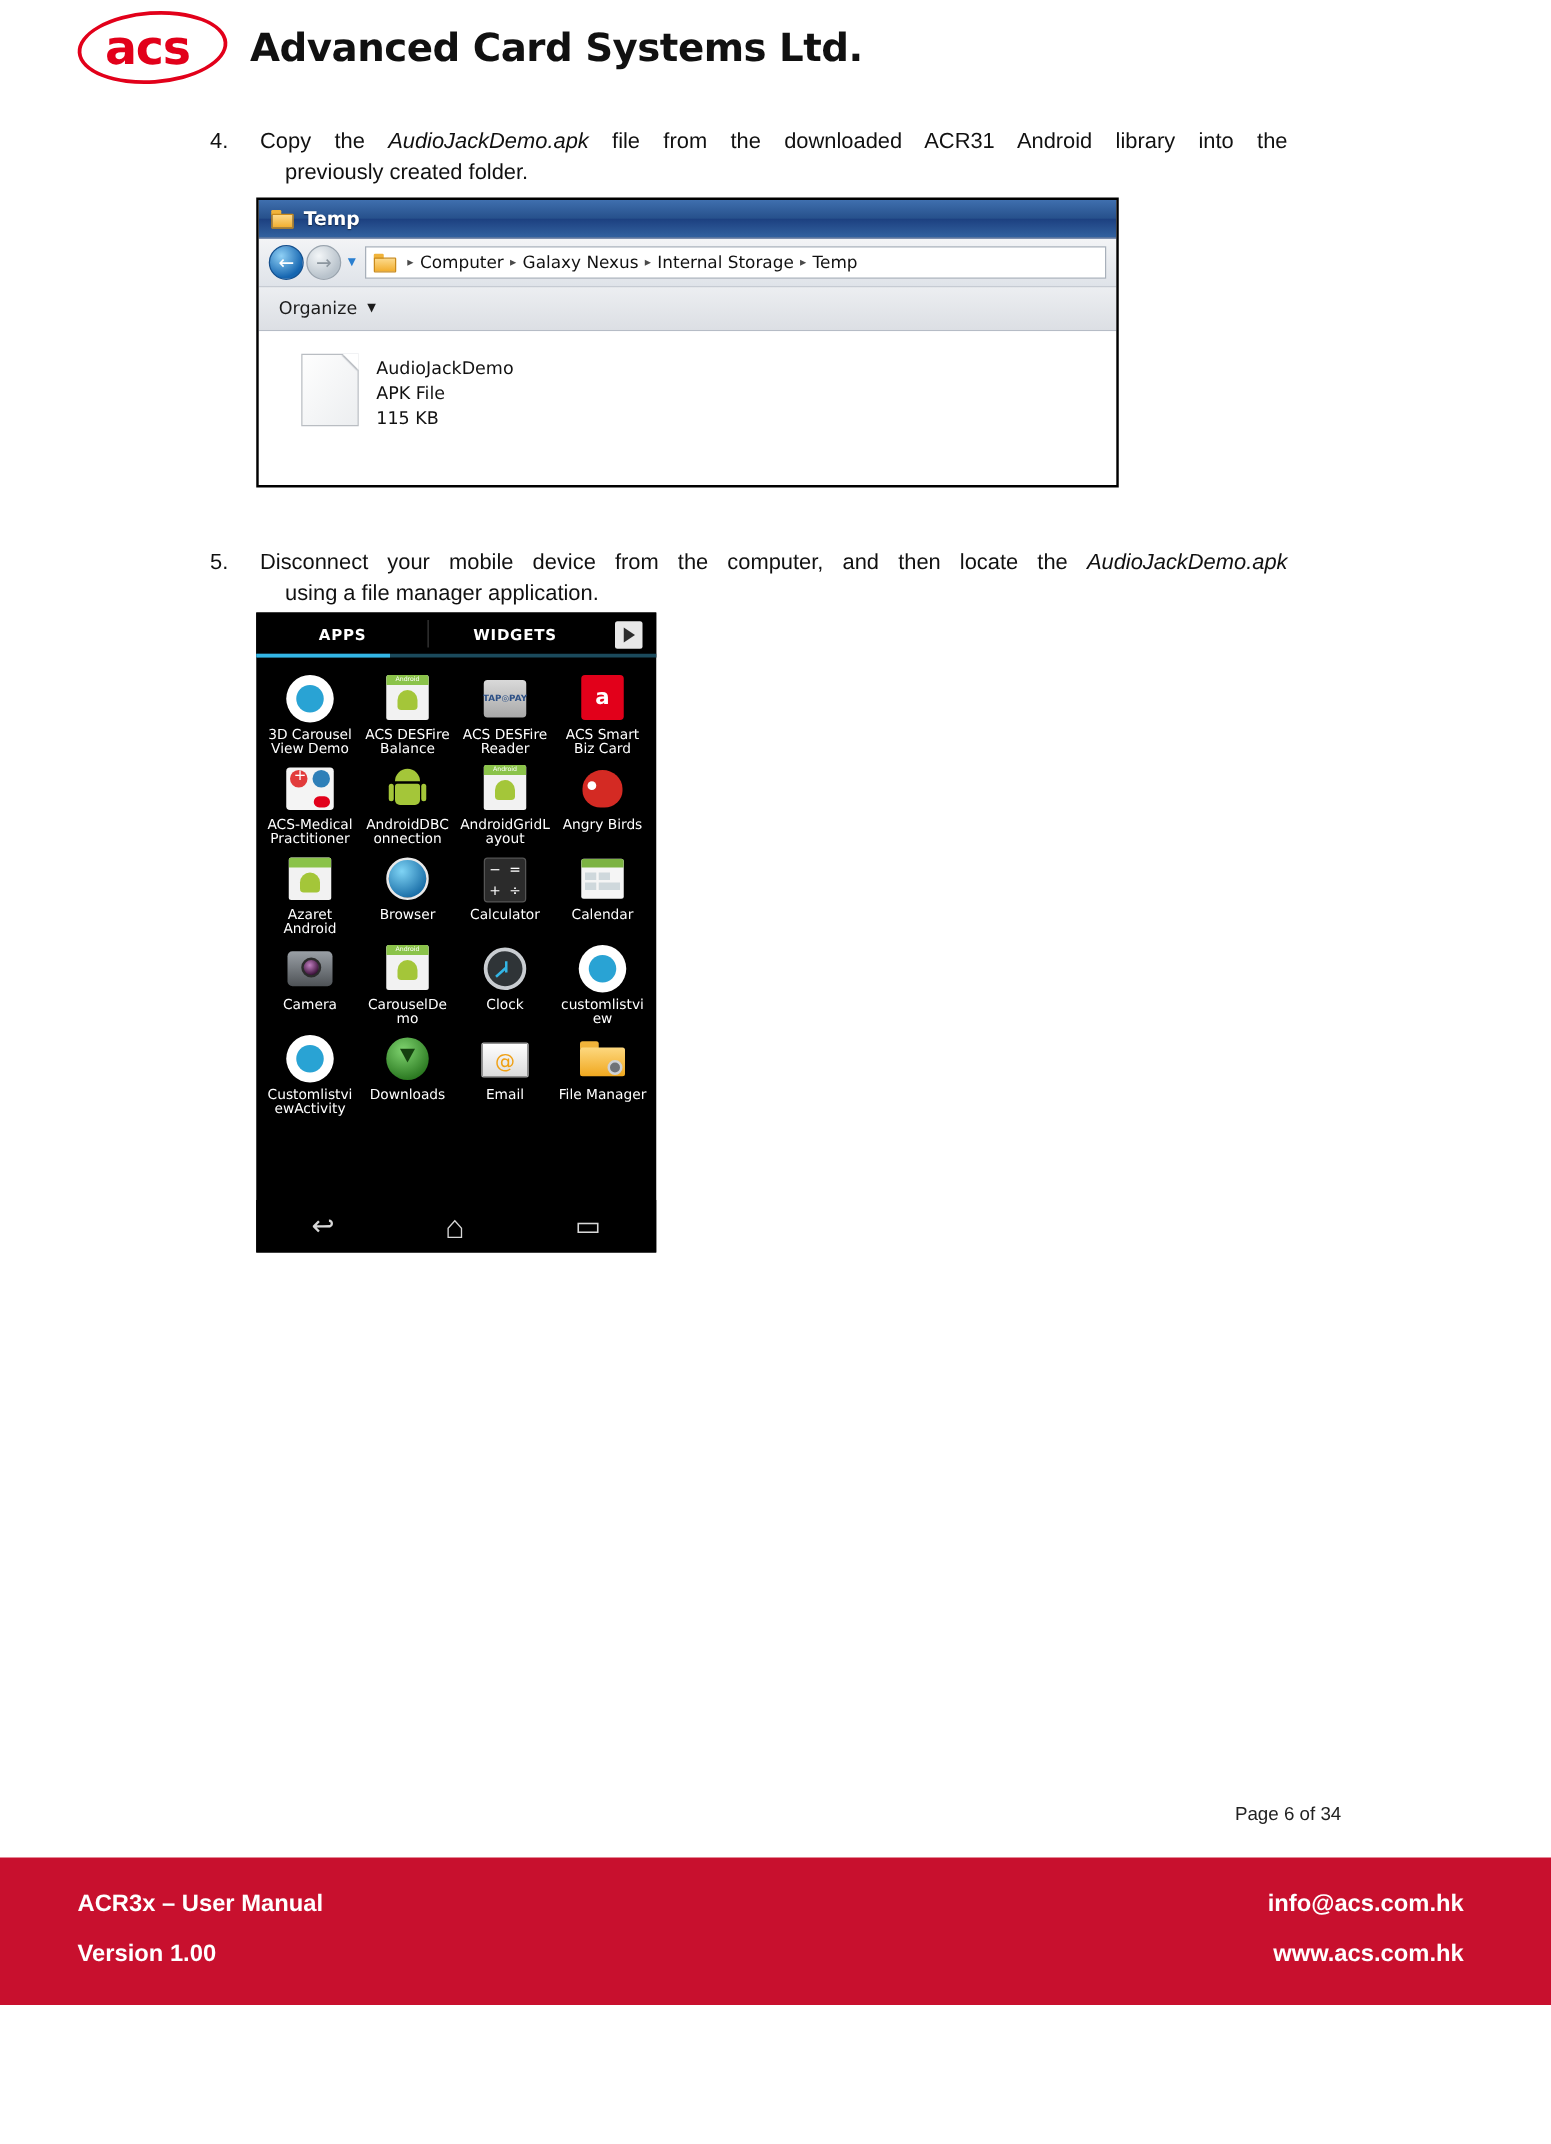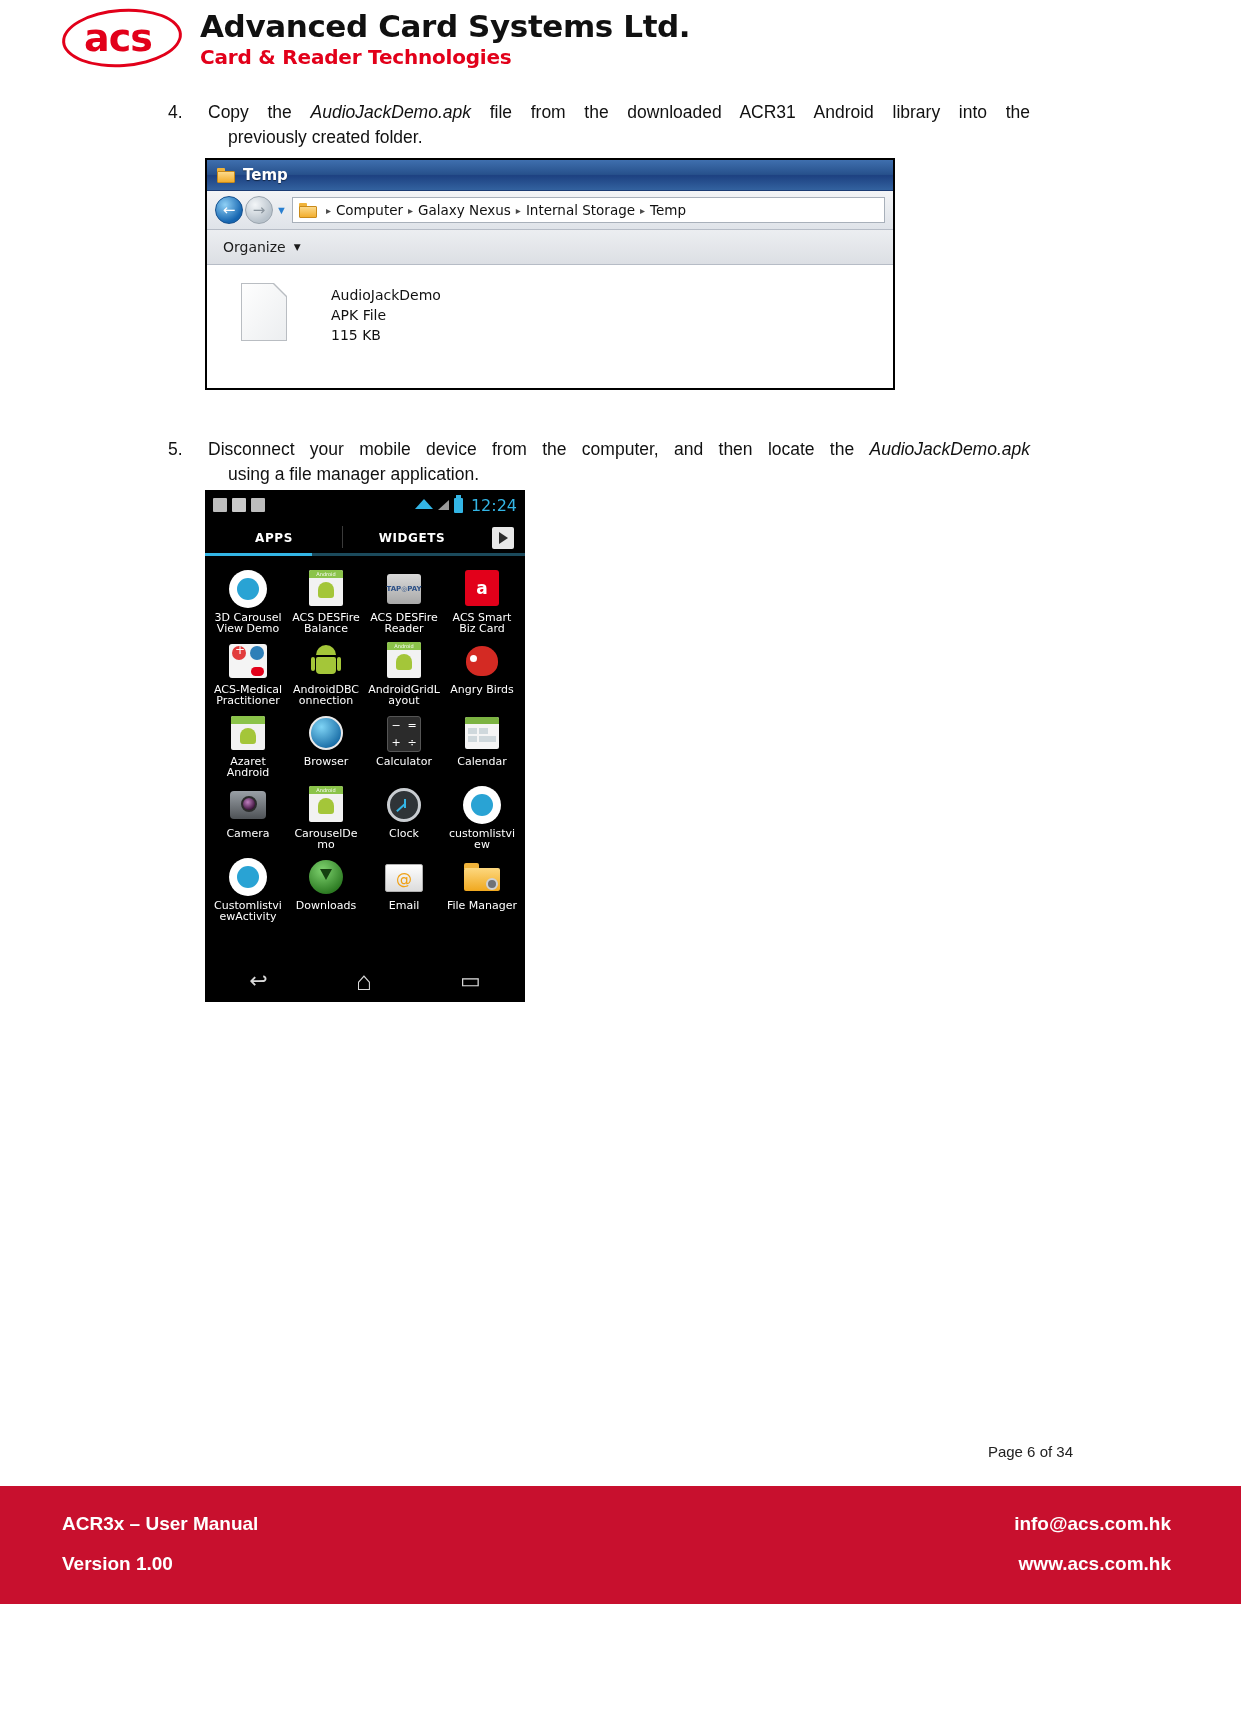"Card & Reader Technologies" div.logo-sub { html: <div>Card &amp; Reader Technologies</div> -> none }
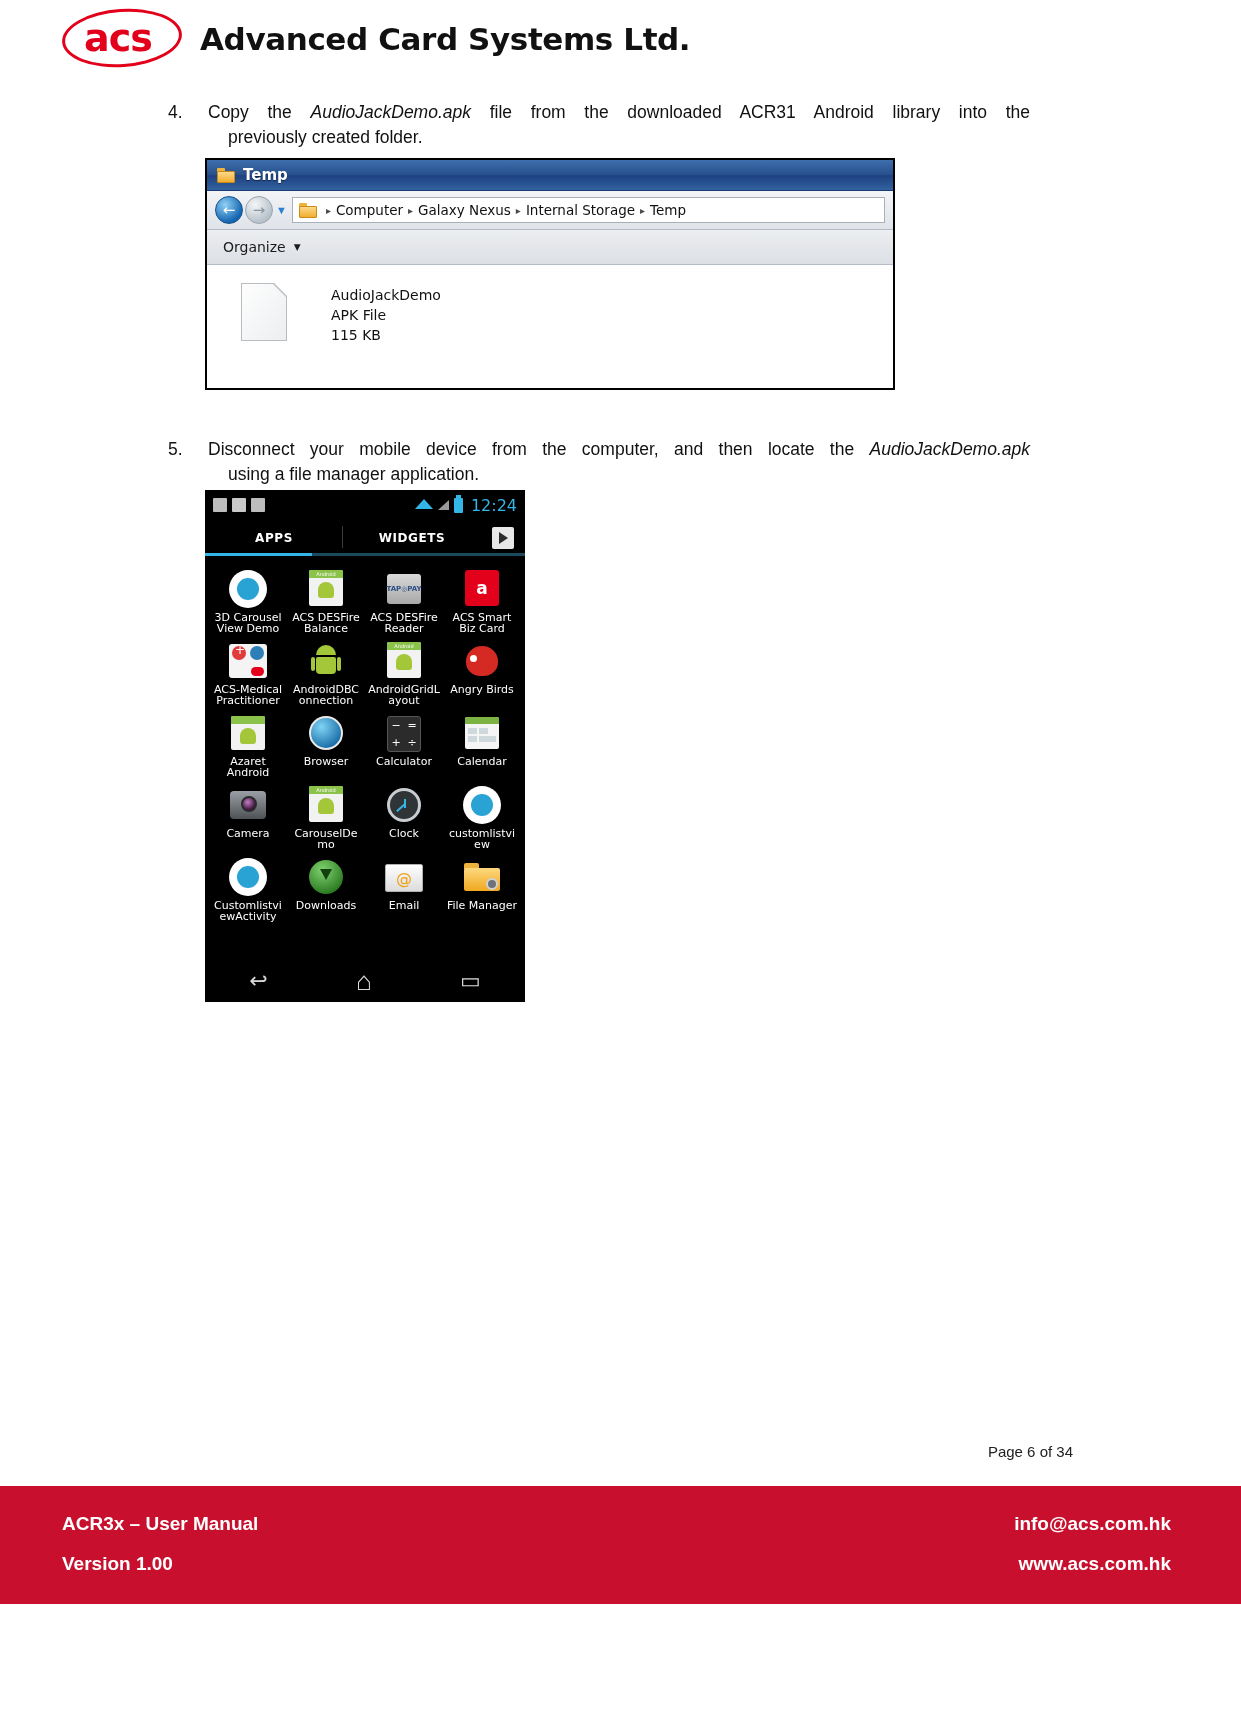"AudioJackDemo" .file-meta { margin-left: 30px -> none }
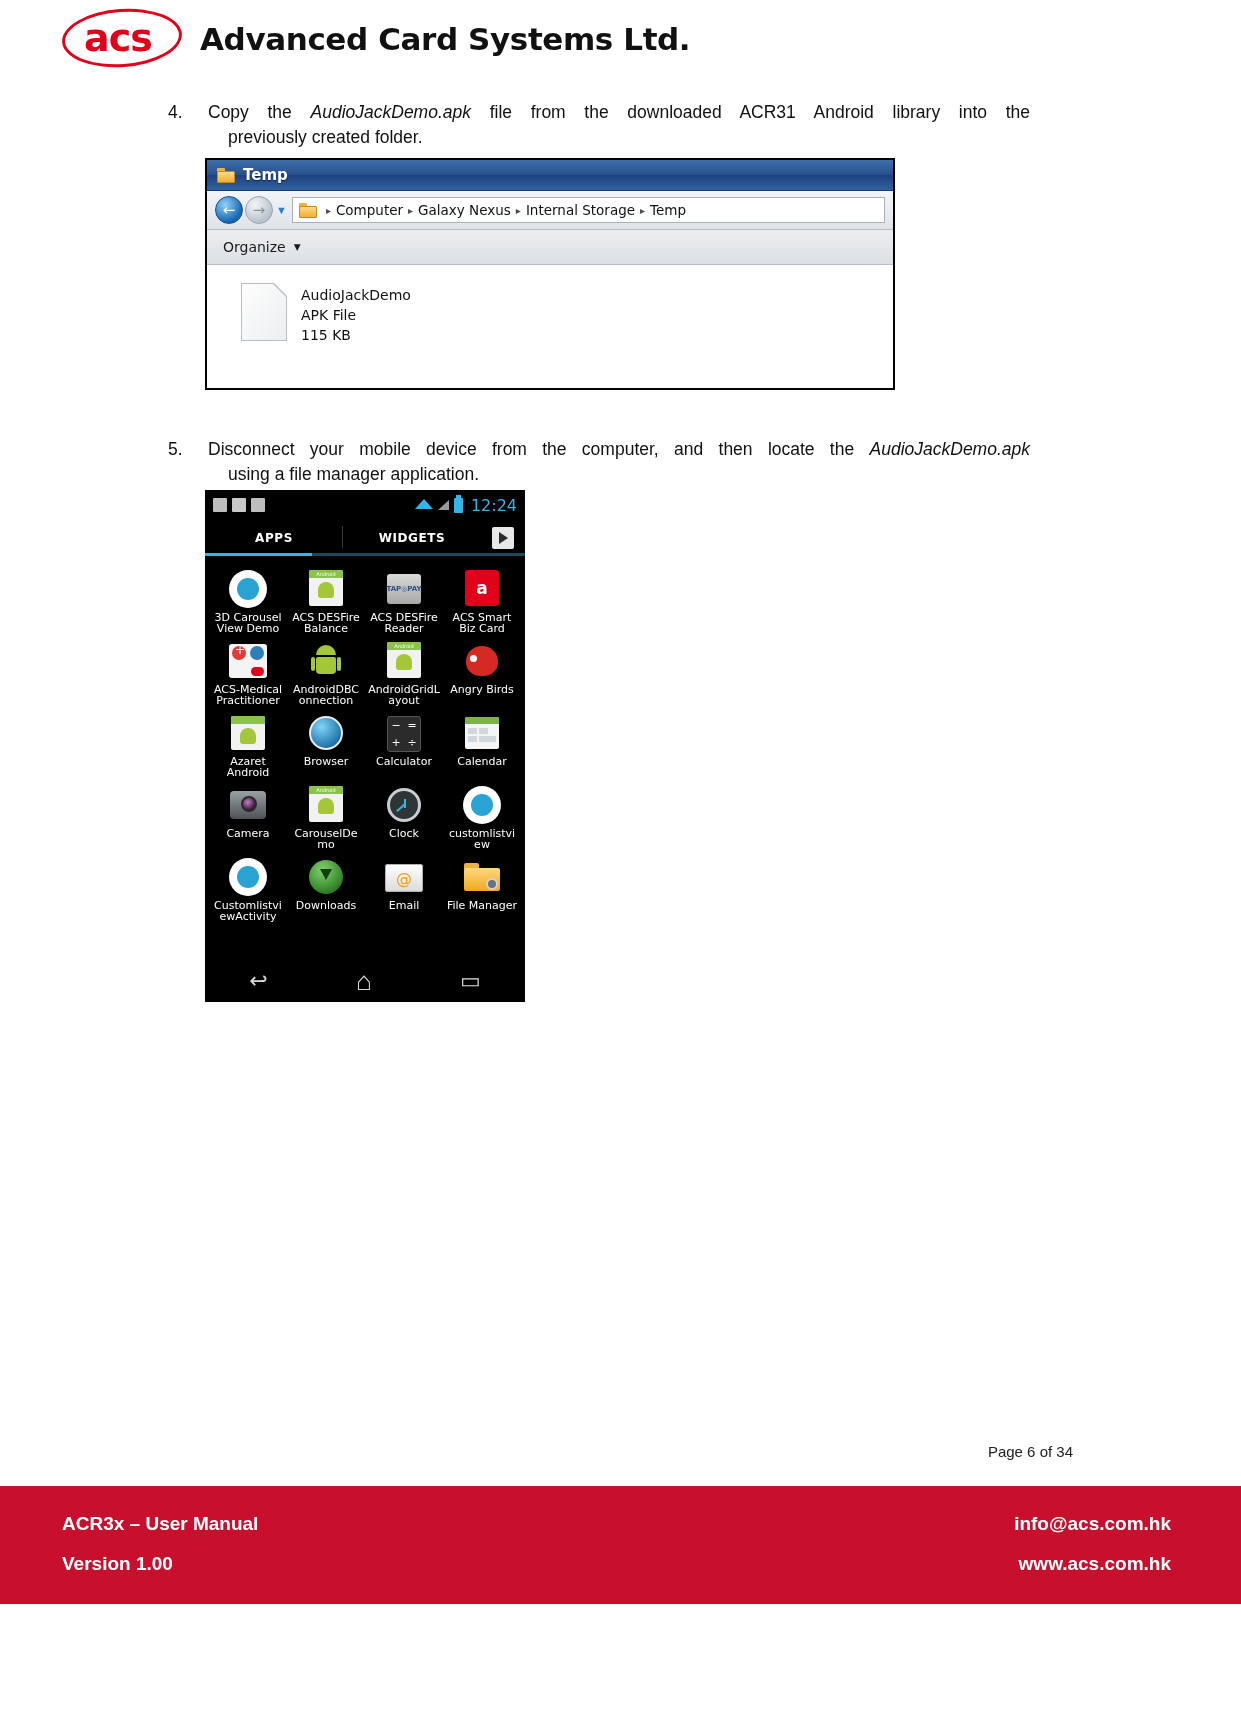"12:24" div.statusbar { html: <div> <span> <span></span> <span></span> <span></span> </span> <span> <span></span> <span></span> <span></span> <span>12:24</span> </span> </div> -> none }
